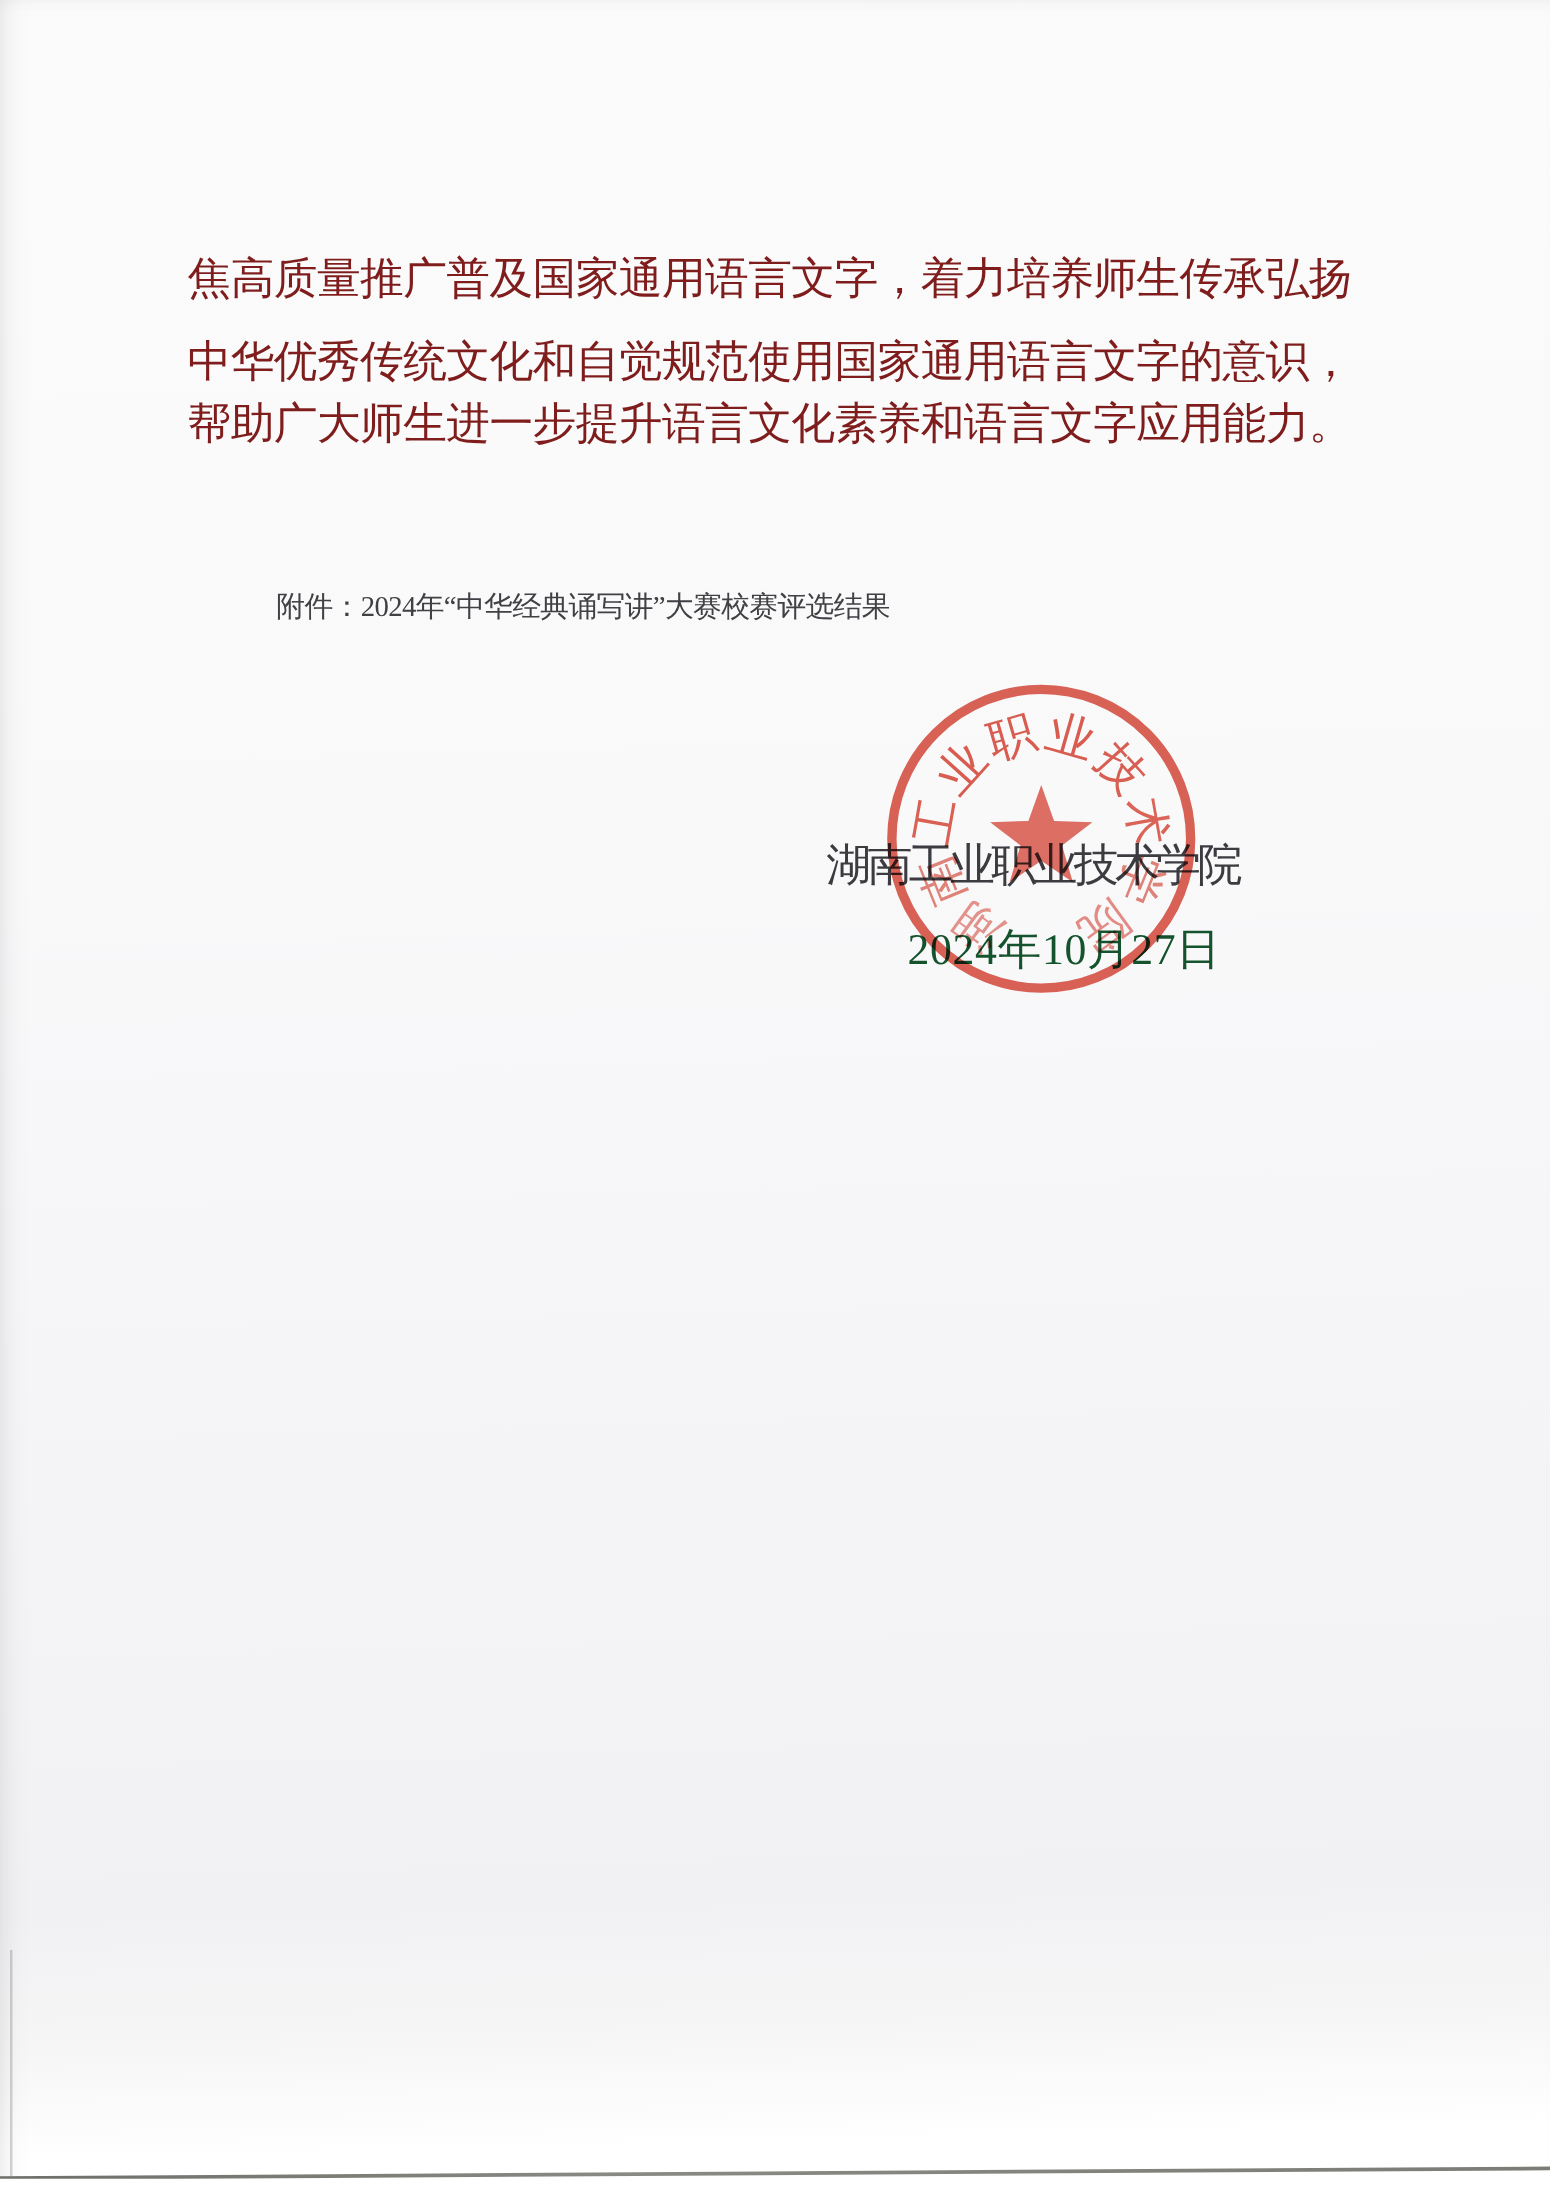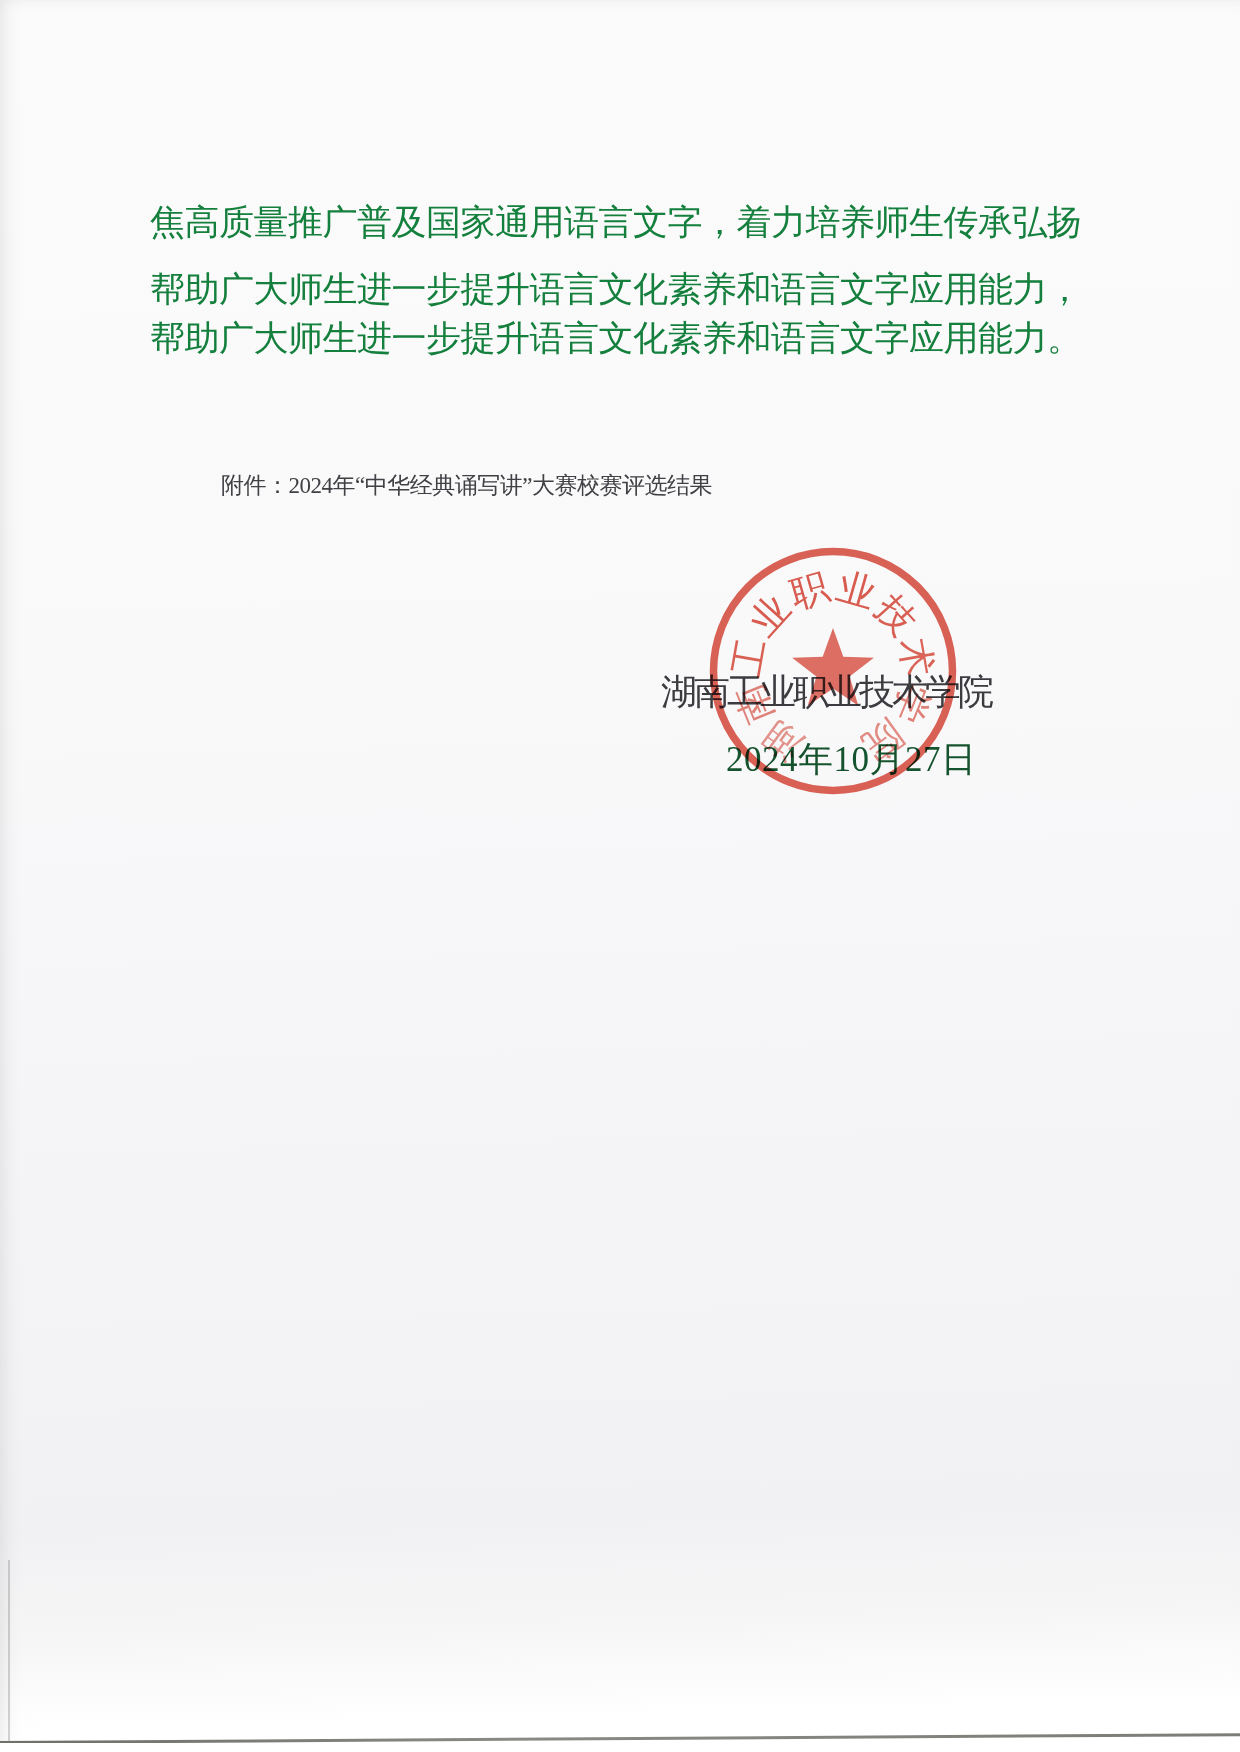"焦高质量推广普及国家通用语言文字，着力培养师生传承弘扬" .body-line { color: #15803d -> #7f1d1d }
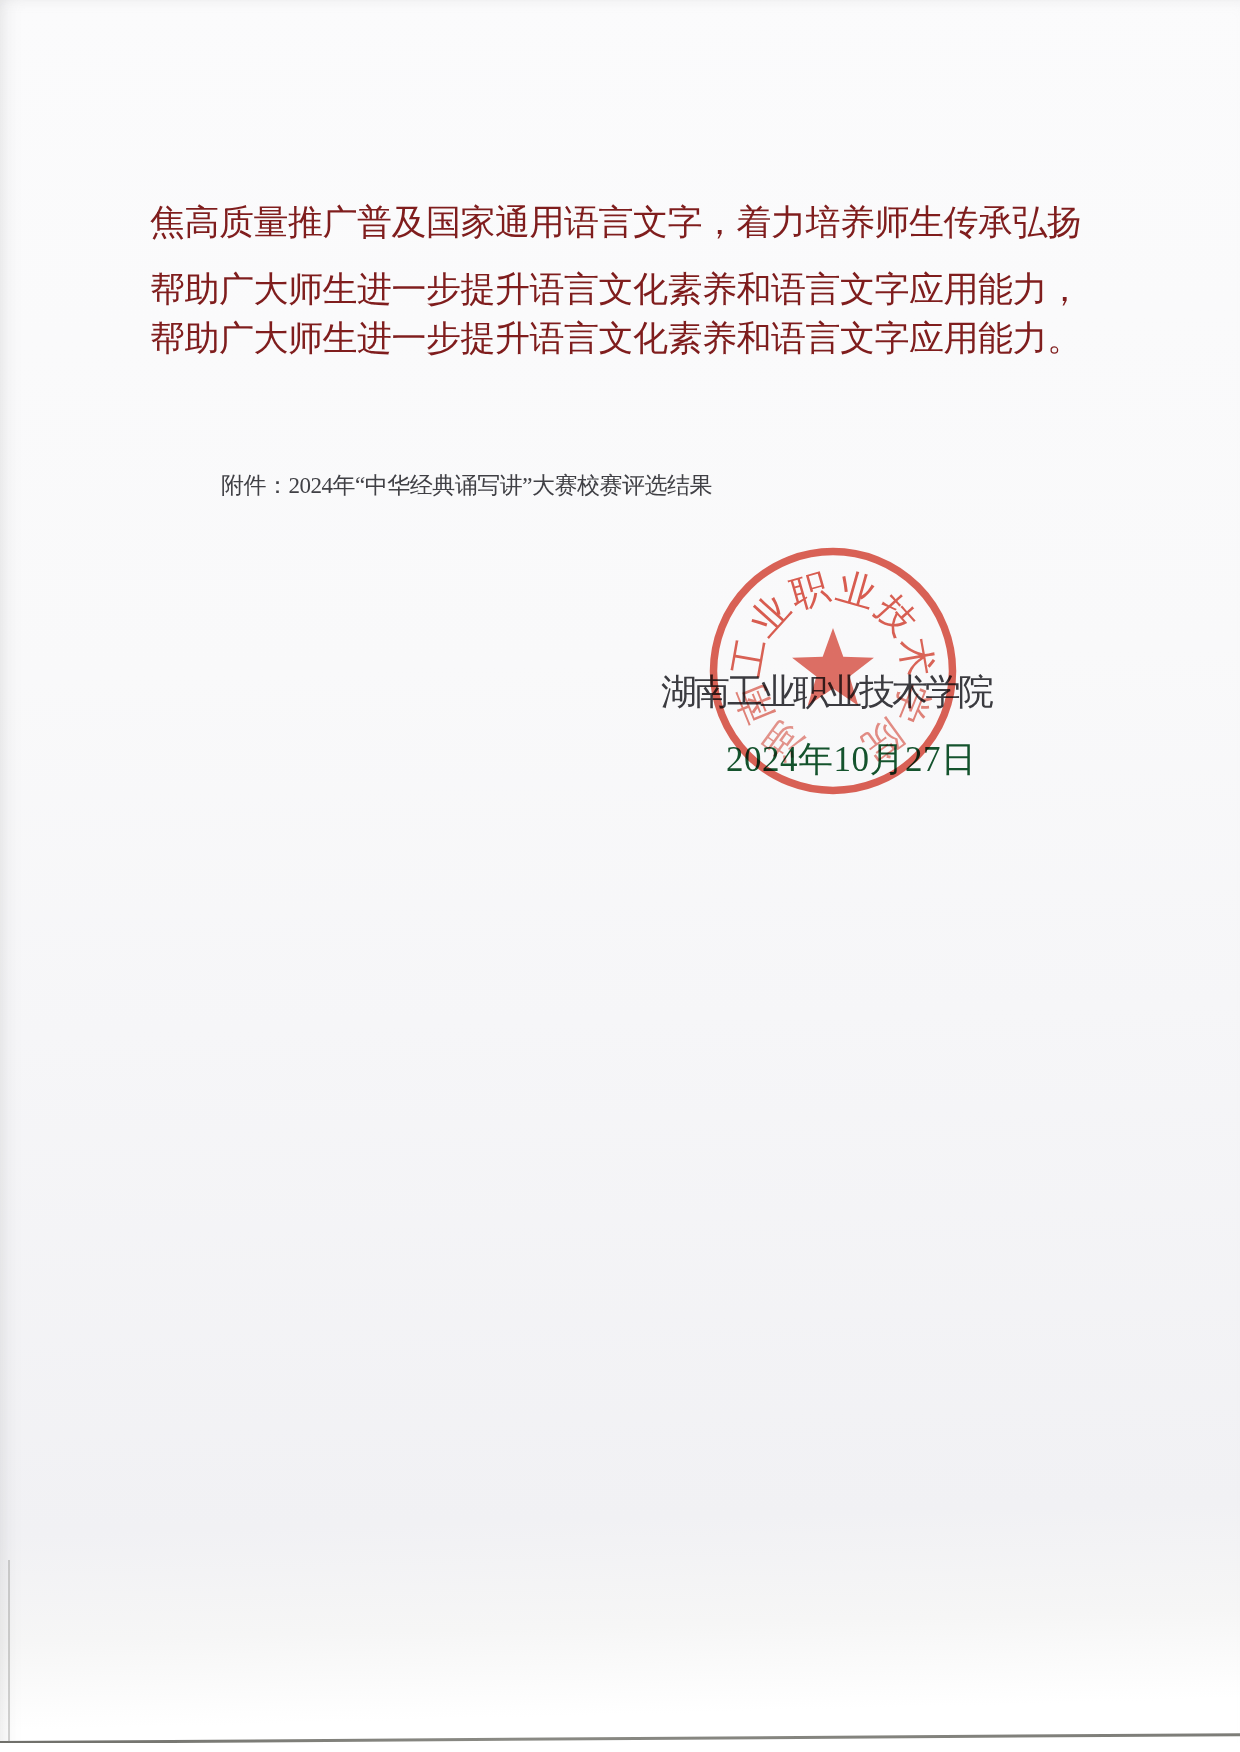"帮助广大师生进一步提升语言文化素养和语言文字应用能力，" div.body-line { text: 帮助广大师生进一步提升语言文化素养和语言文字应用能力 -> 中华优秀传统文化和自觉规范使用国家通用语言文字的意识 }
